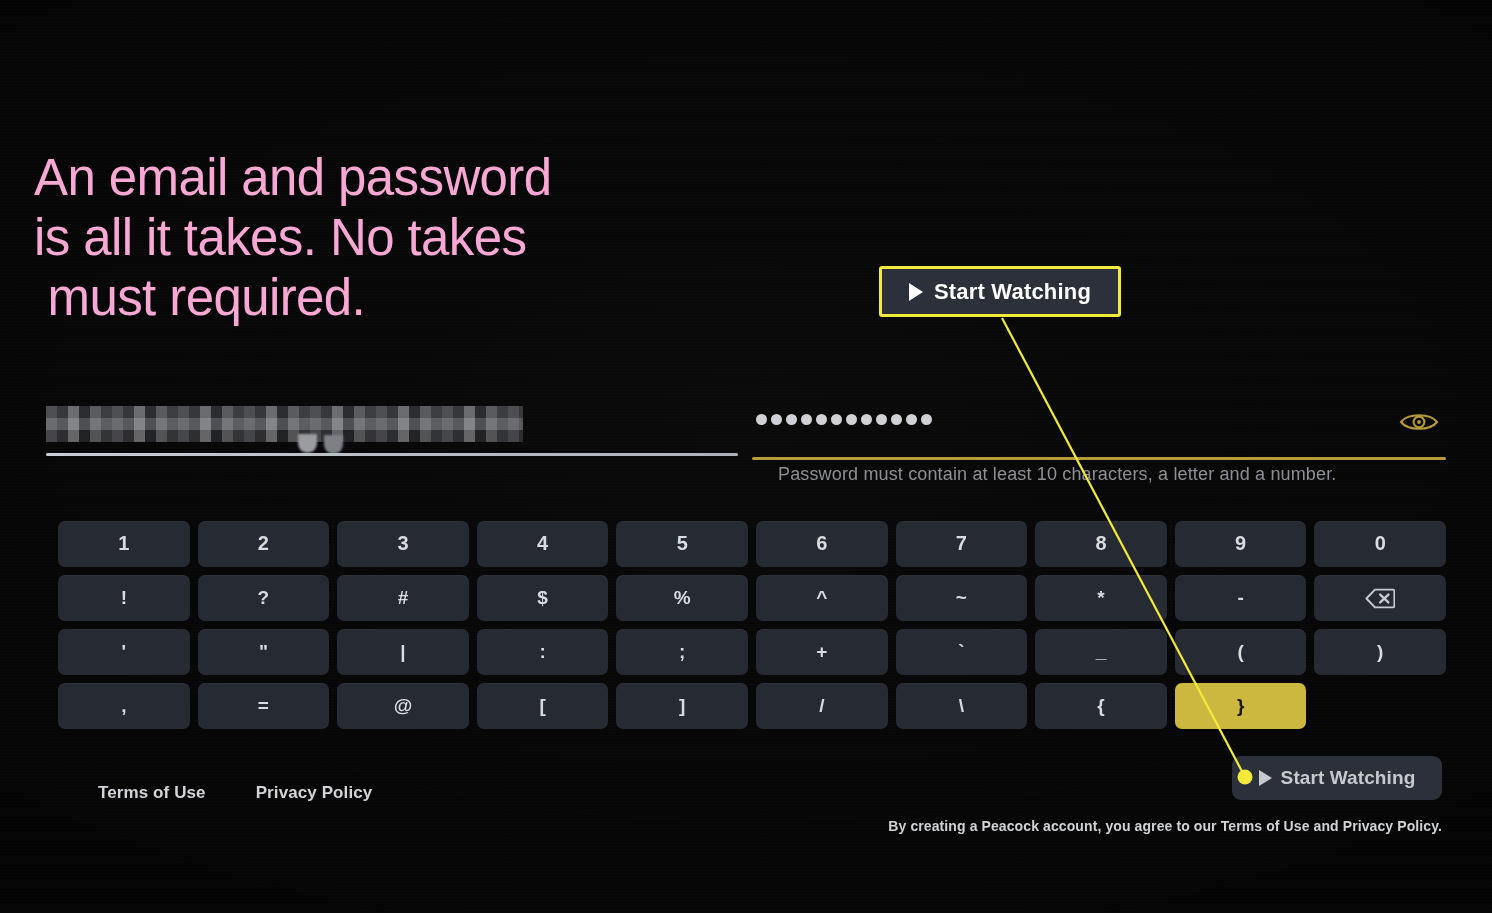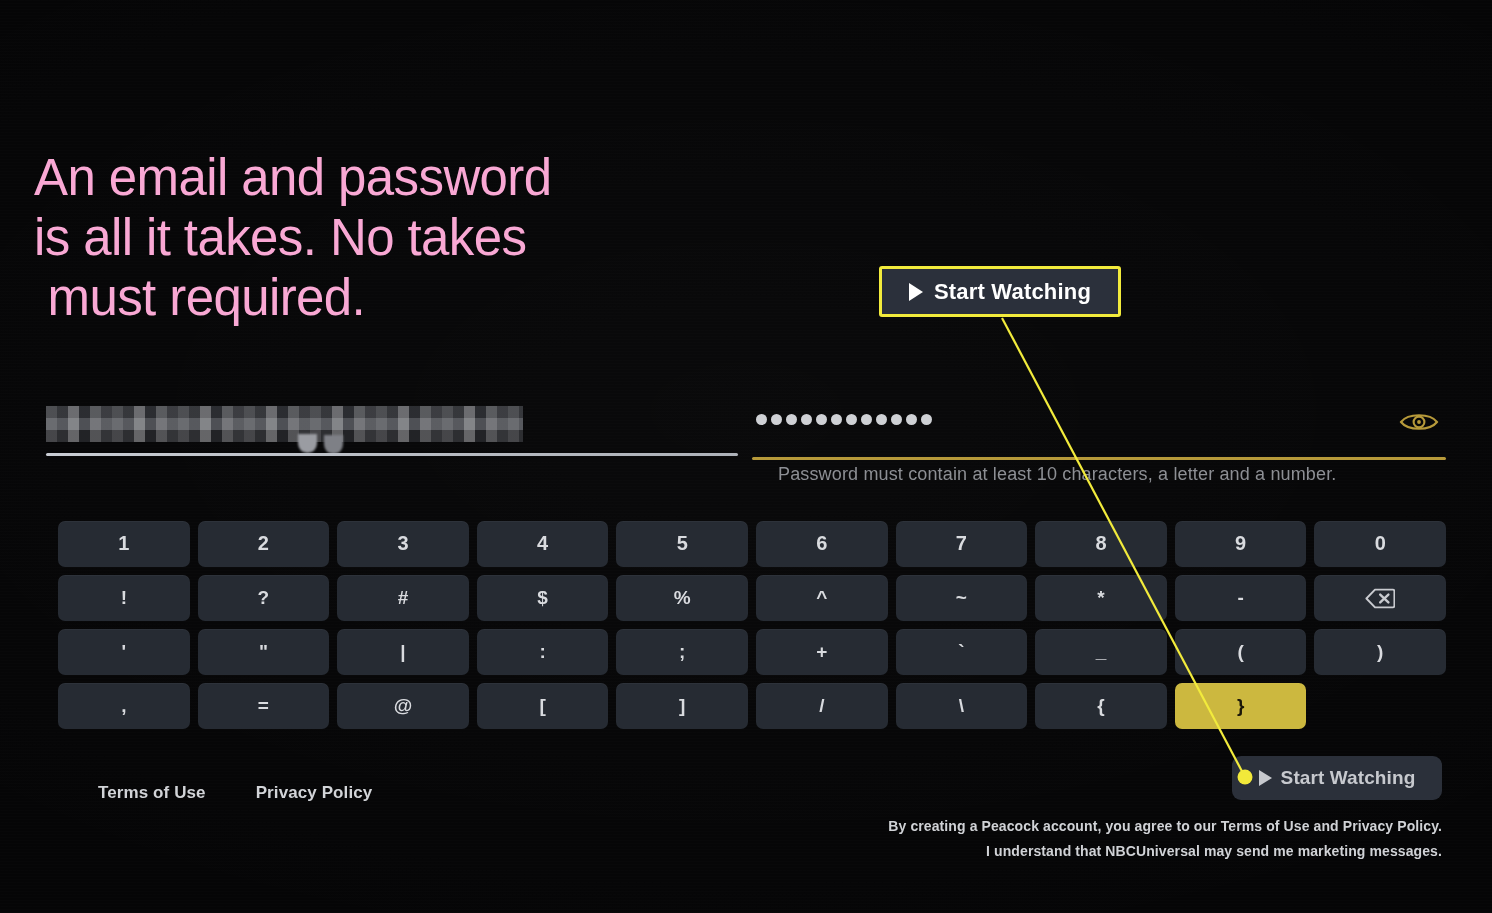"I understand that NBCUniversal may" div.legal-line { html: <div>I understand that NBCUniversal may send me marketing messages.</div> -> none }
